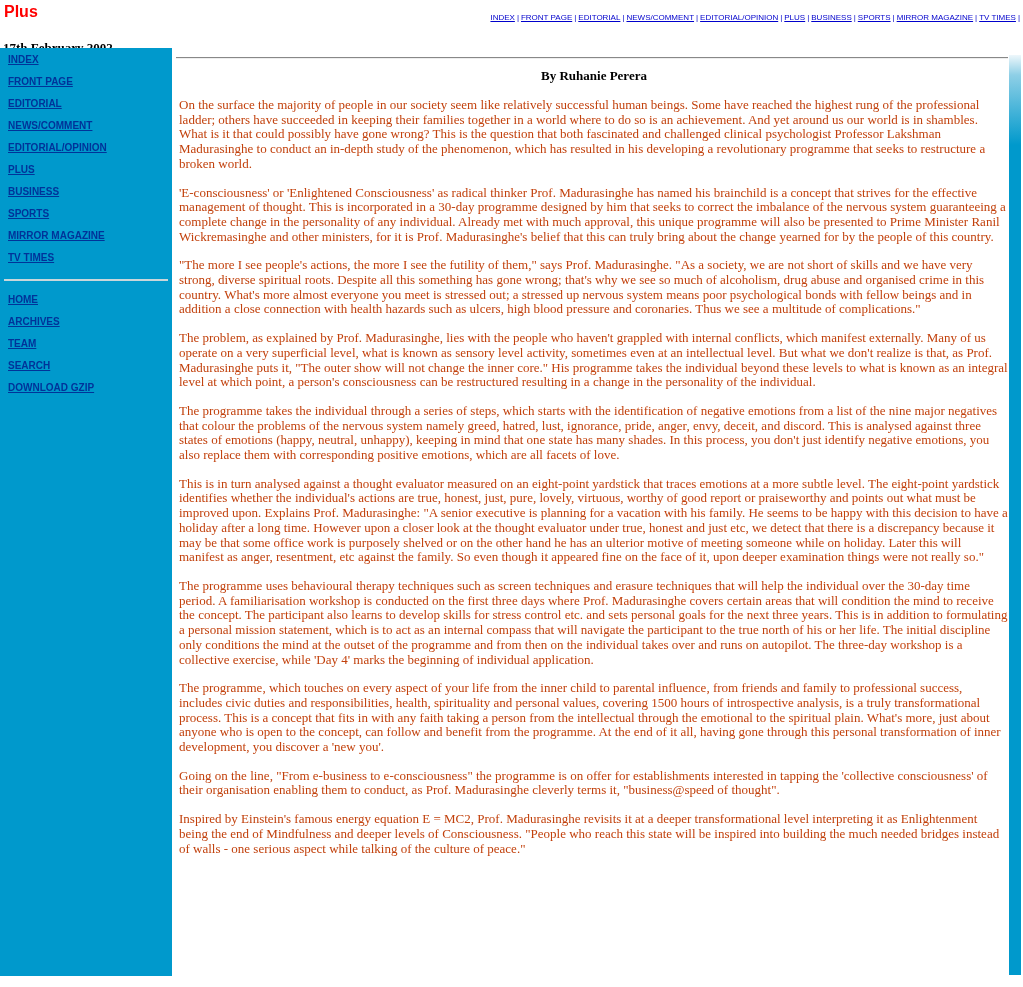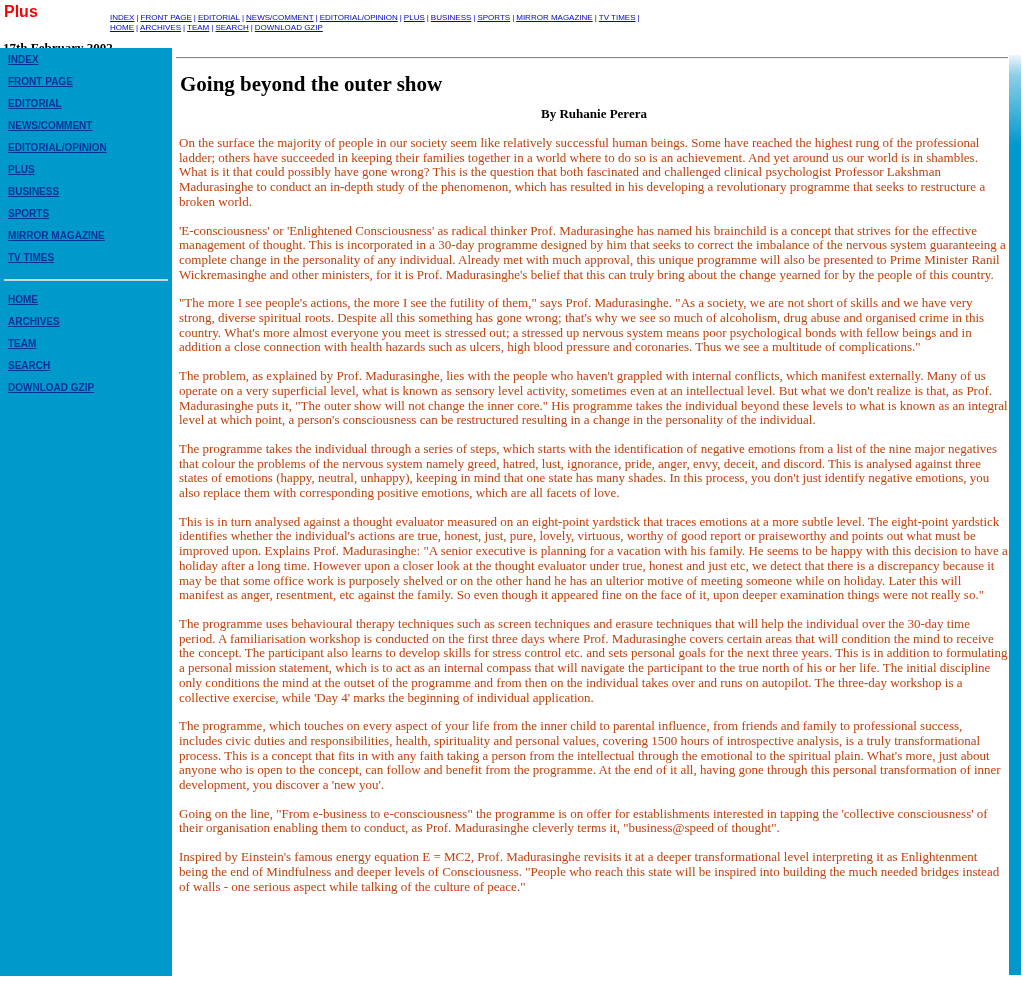"INDEX | FRONT PAGE |" .topnav { text-align: left -> right }
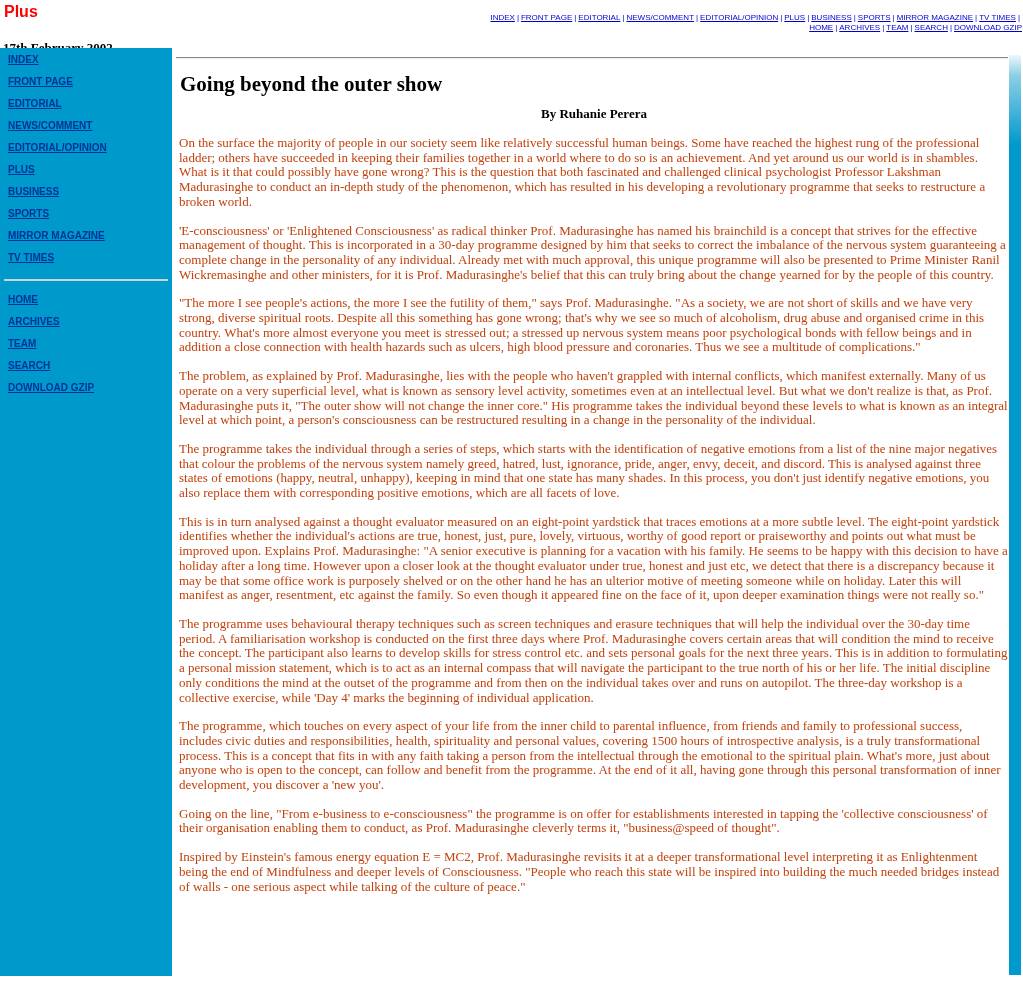"HOME | ARCHIVES | TEAM" div.nav-line { html: <div> <a>HOME</a><span>|</span><a>ARCHIVES</a><span>|</span><a>TEAM</a><span>|</span><a>SEARCH</a><span>|</span><a>DOWNLOAD GZIP</a> </div> -> none }
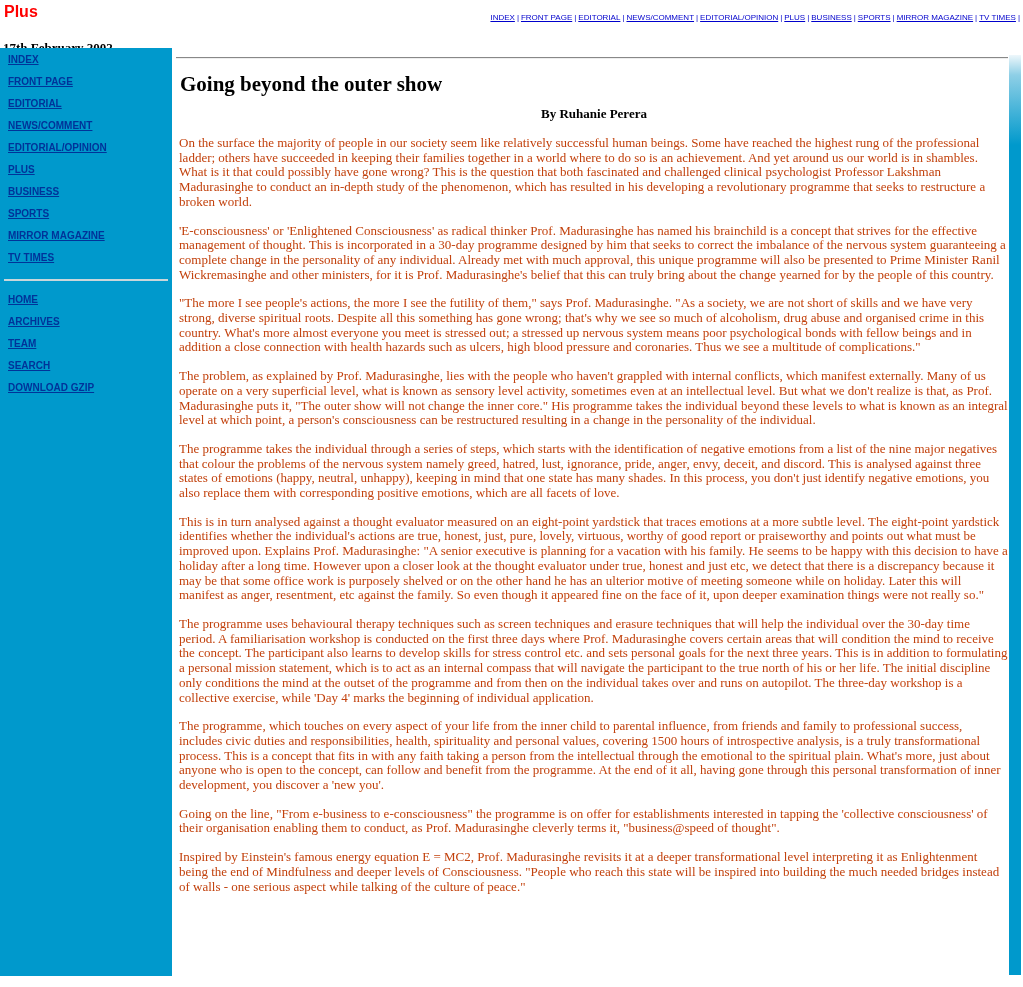"Going beyond the outer show" h1 { html: <h1>Going beyond the outer show</h1> -> none }
